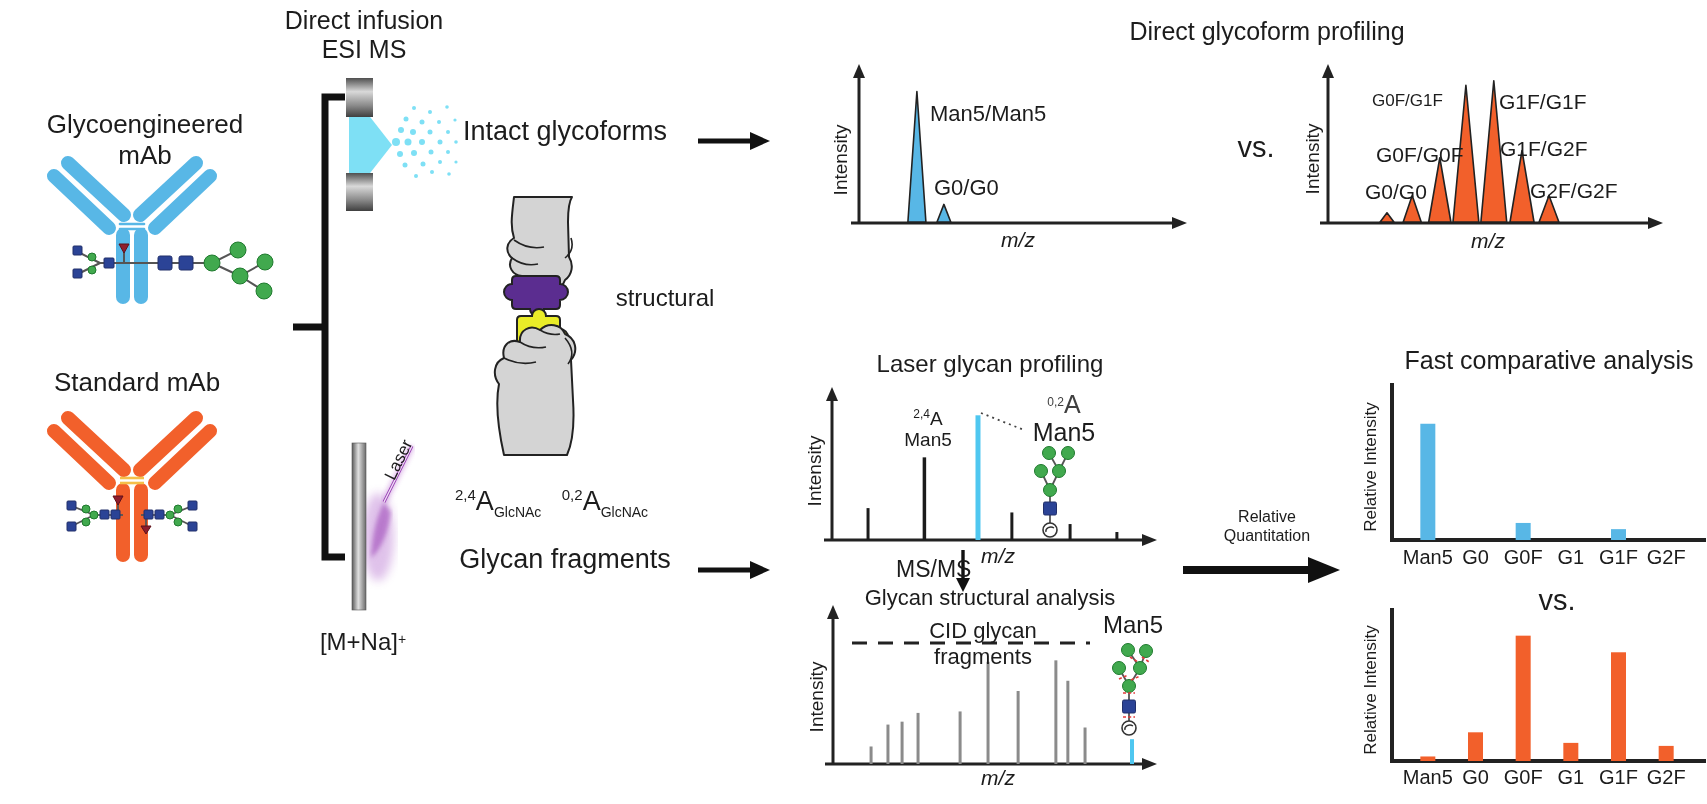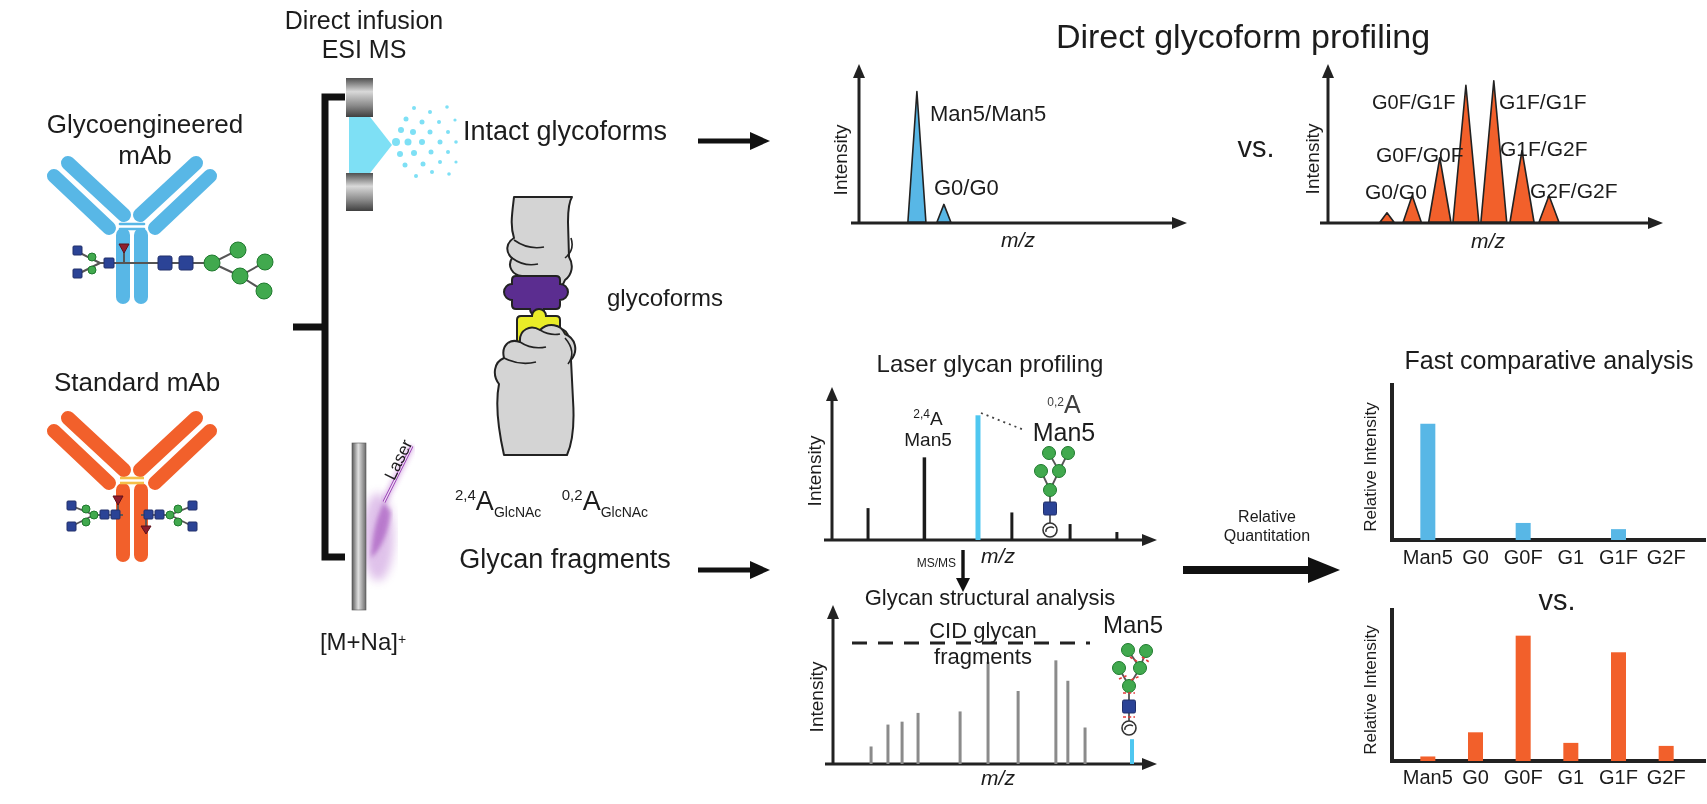"Direct glycoform profiling" div.abs { font-size: 34px -> 25px; left: 1036px -> 1060px }
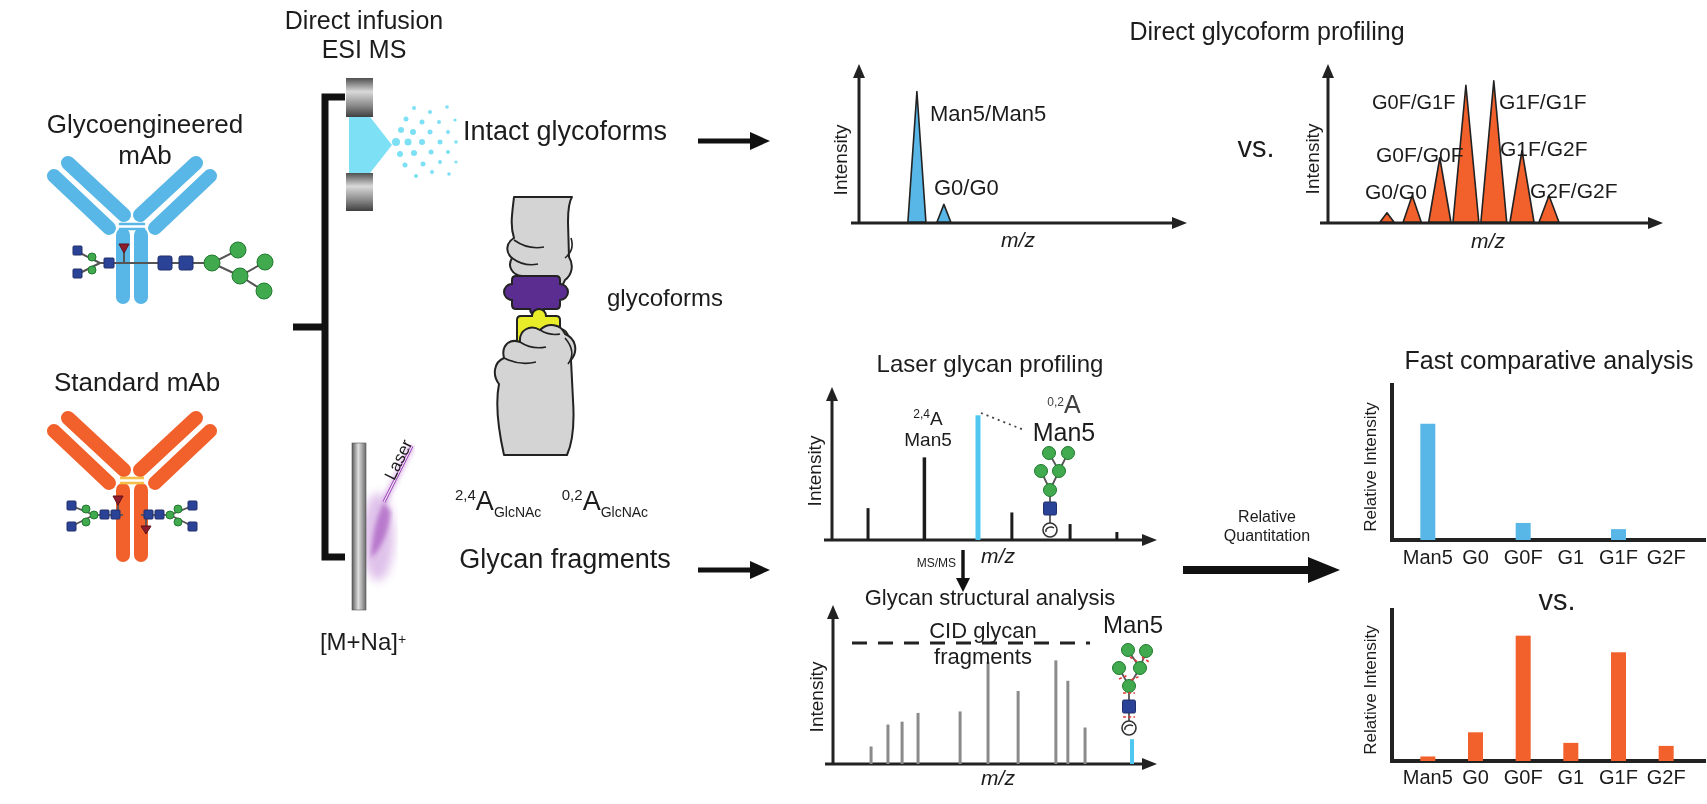"G0F/G1F" div.abs { font-size: 20px -> 17px }
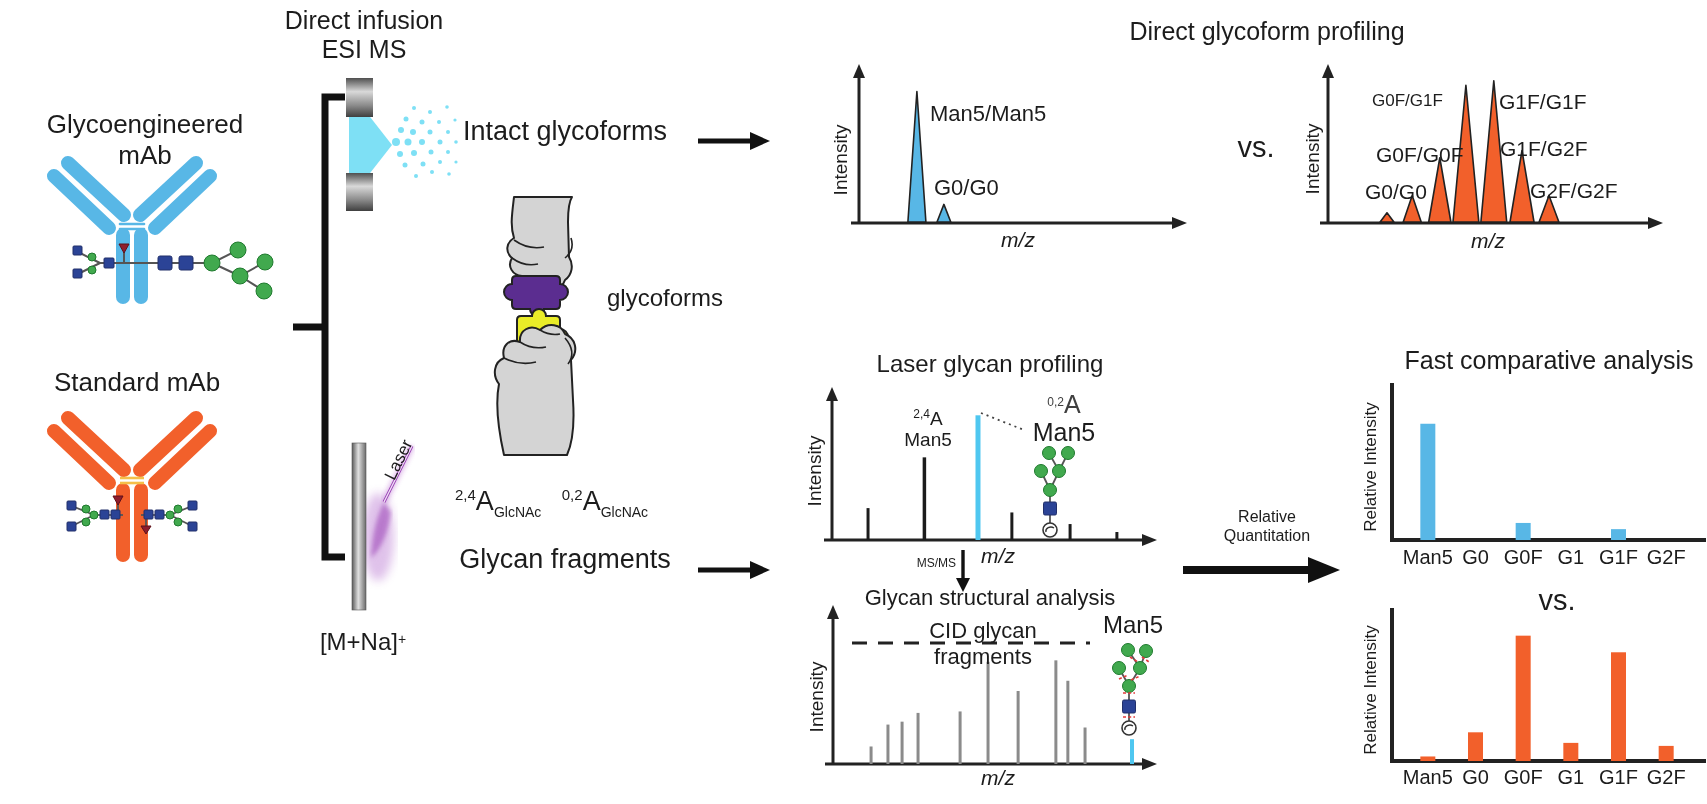"glycoforms" div { text: glycoforms -> structural }
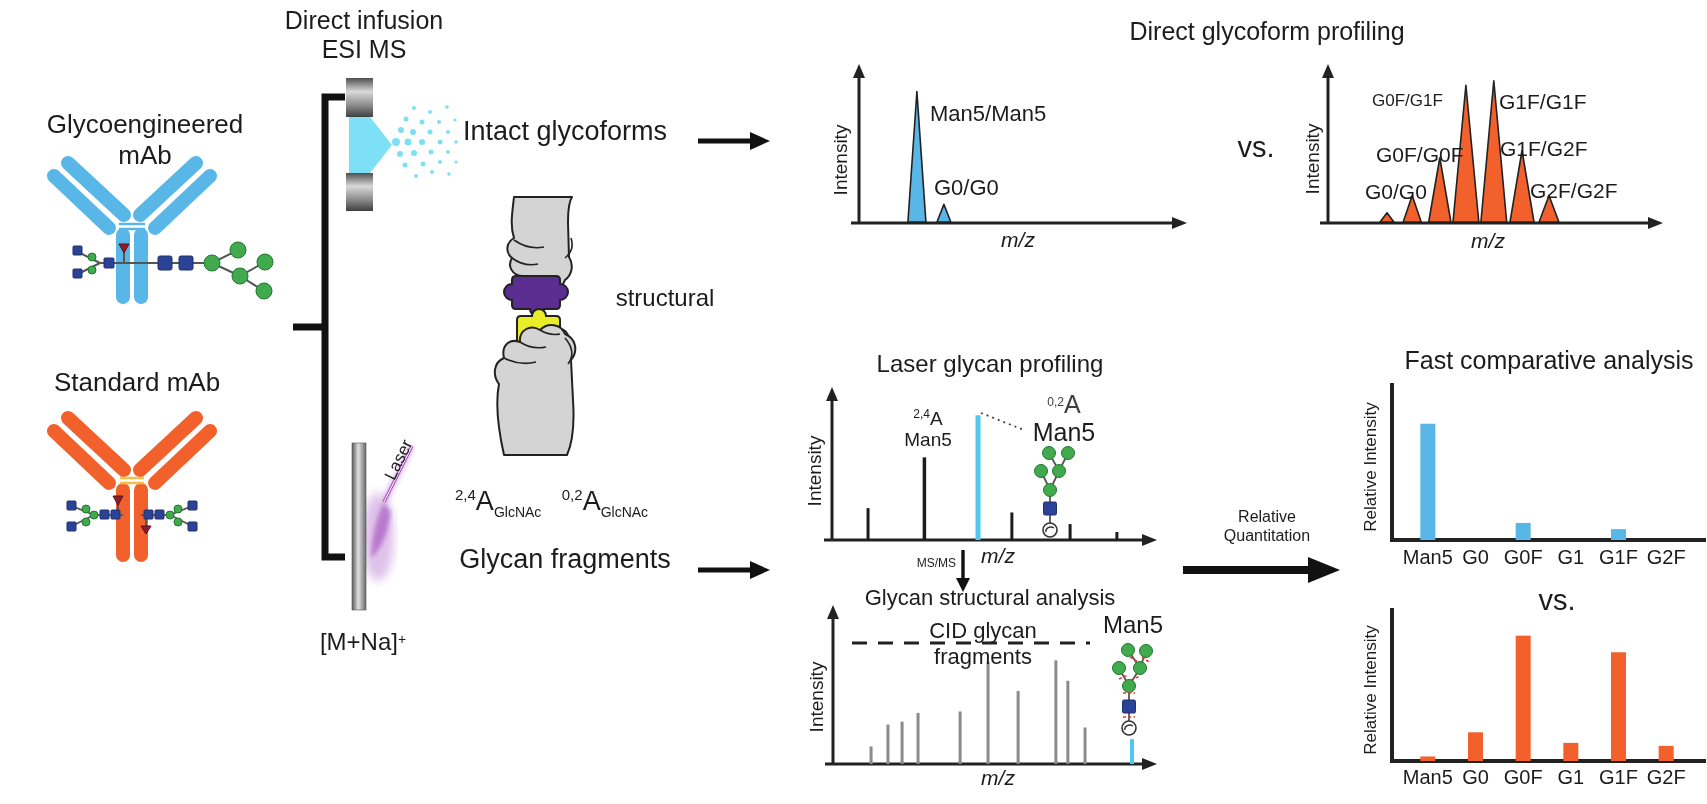"MS/MS" div.abs { font-size: 12px -> 23px }
